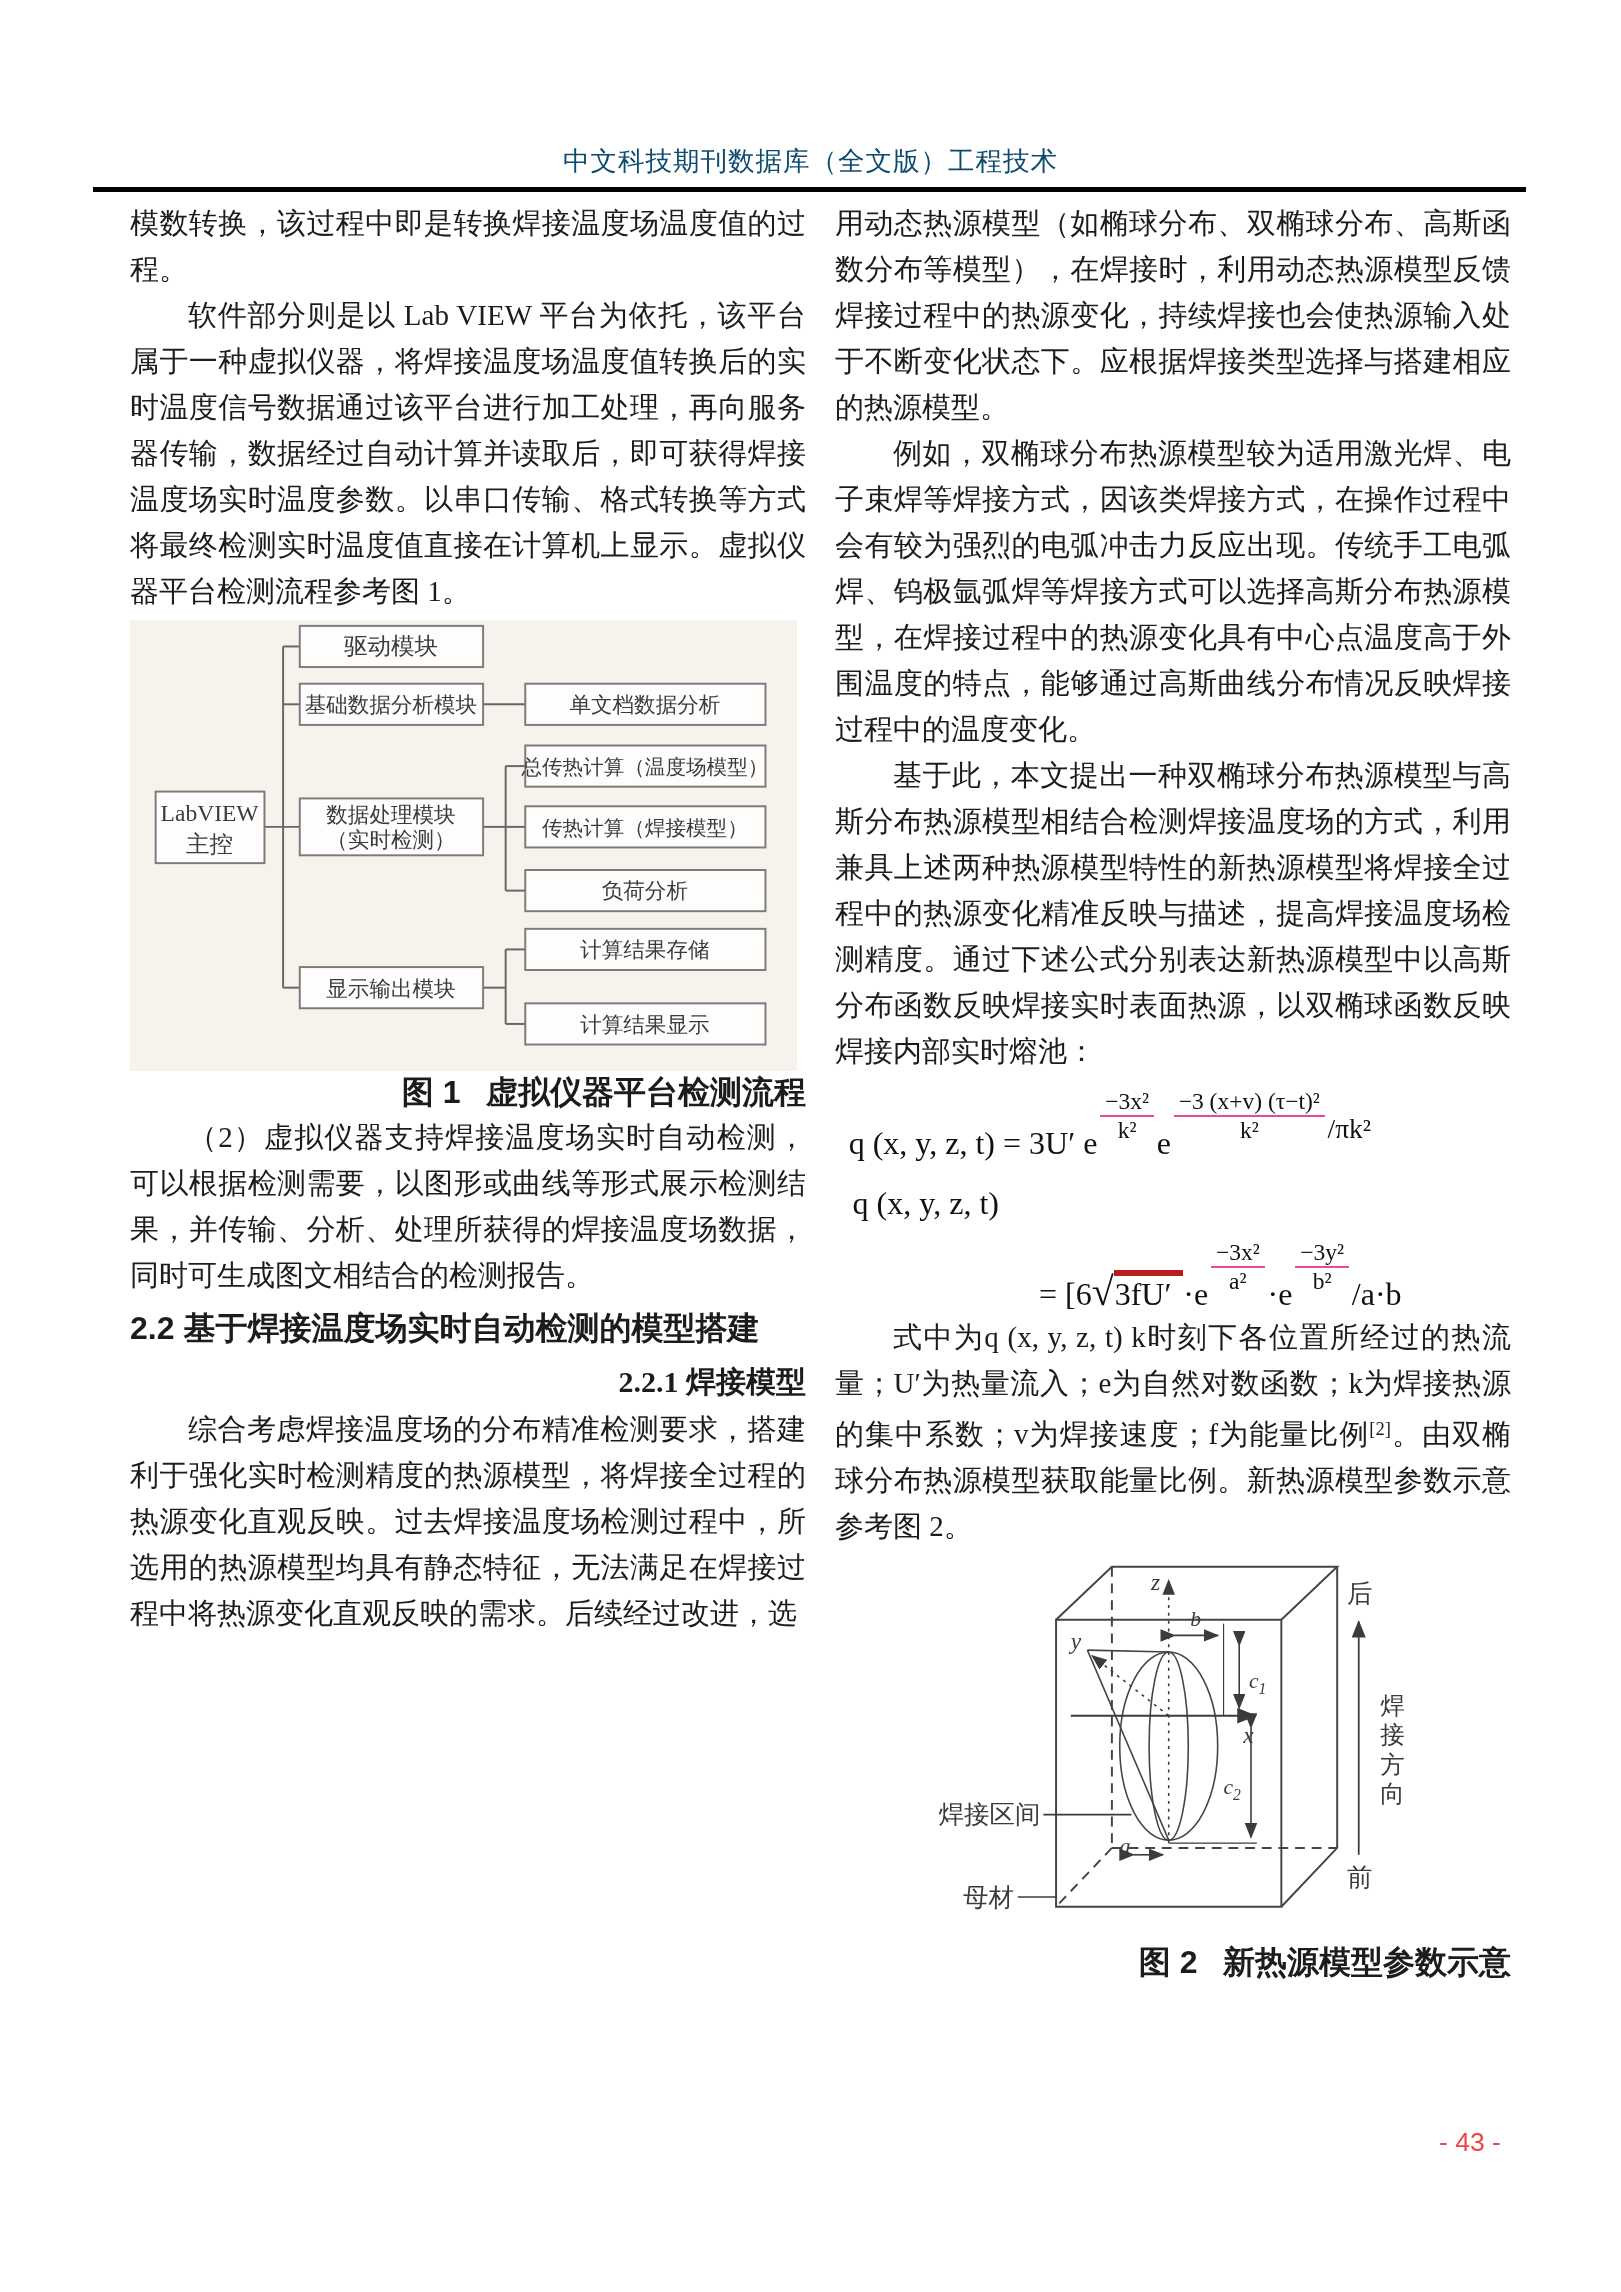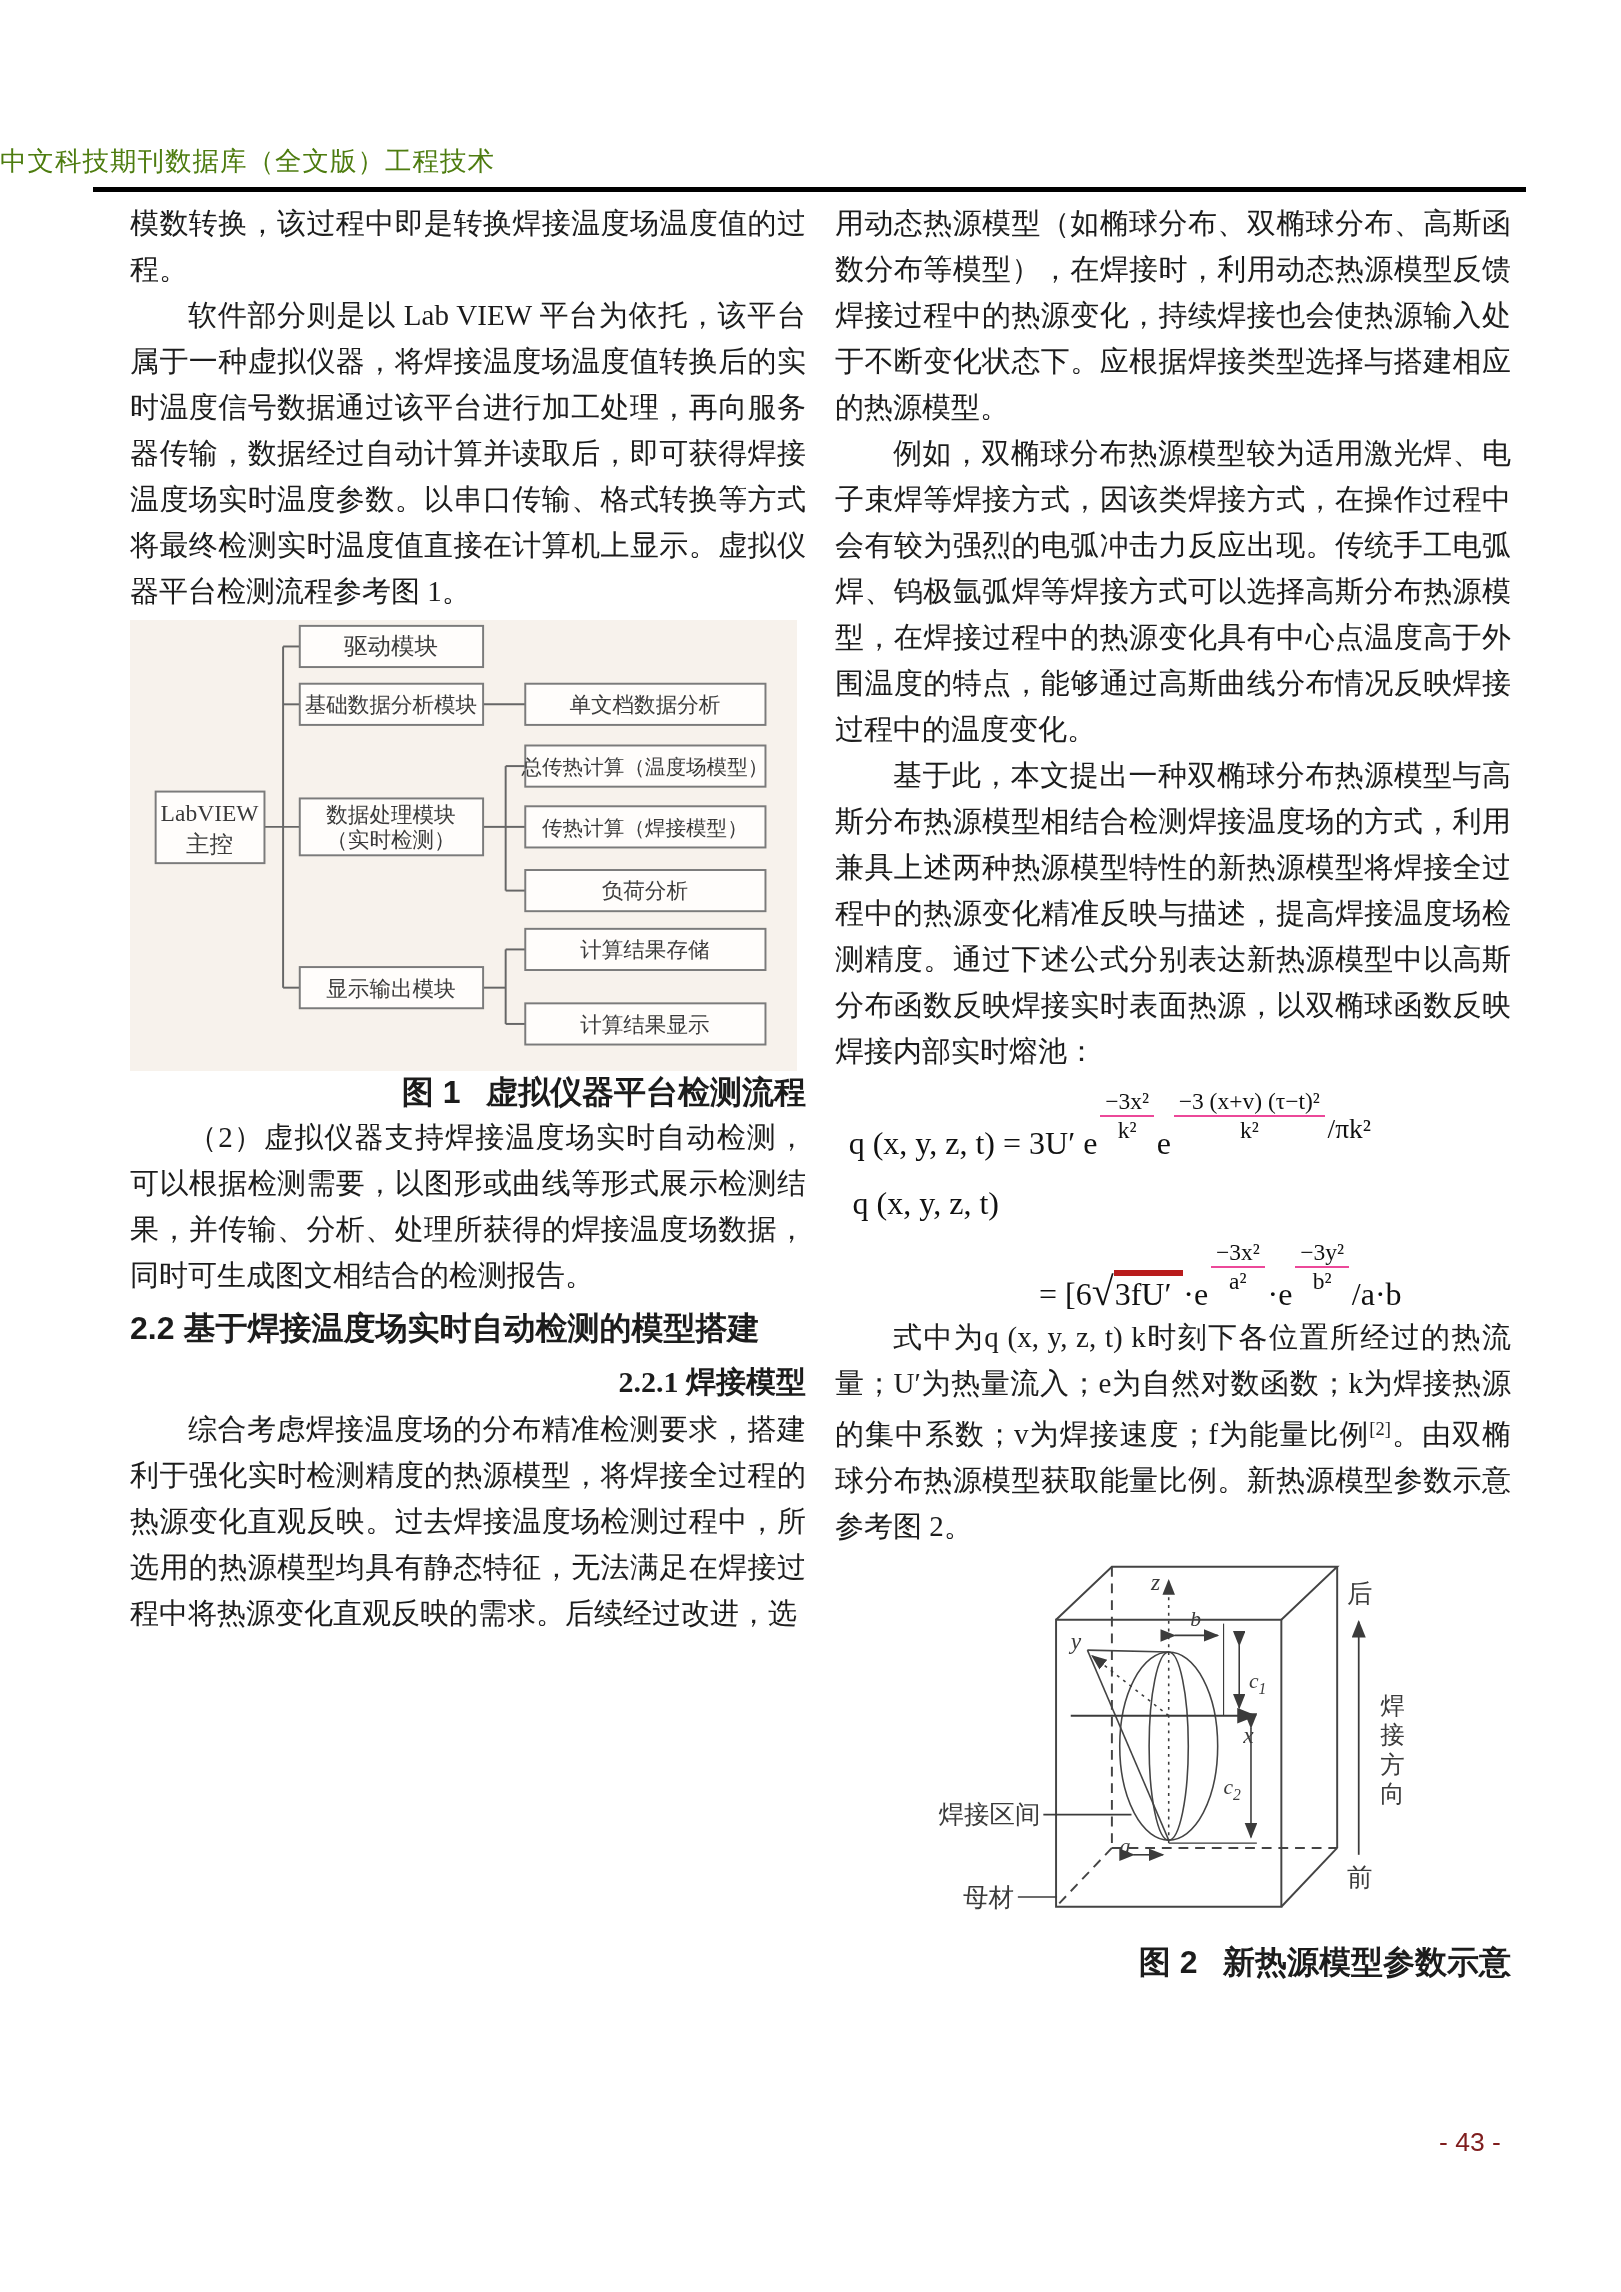"中文科技期刊数据库（全文版）工程技术" .header-title { color: #4d7c0f -> #0c4a6e; text-align: left -> center }
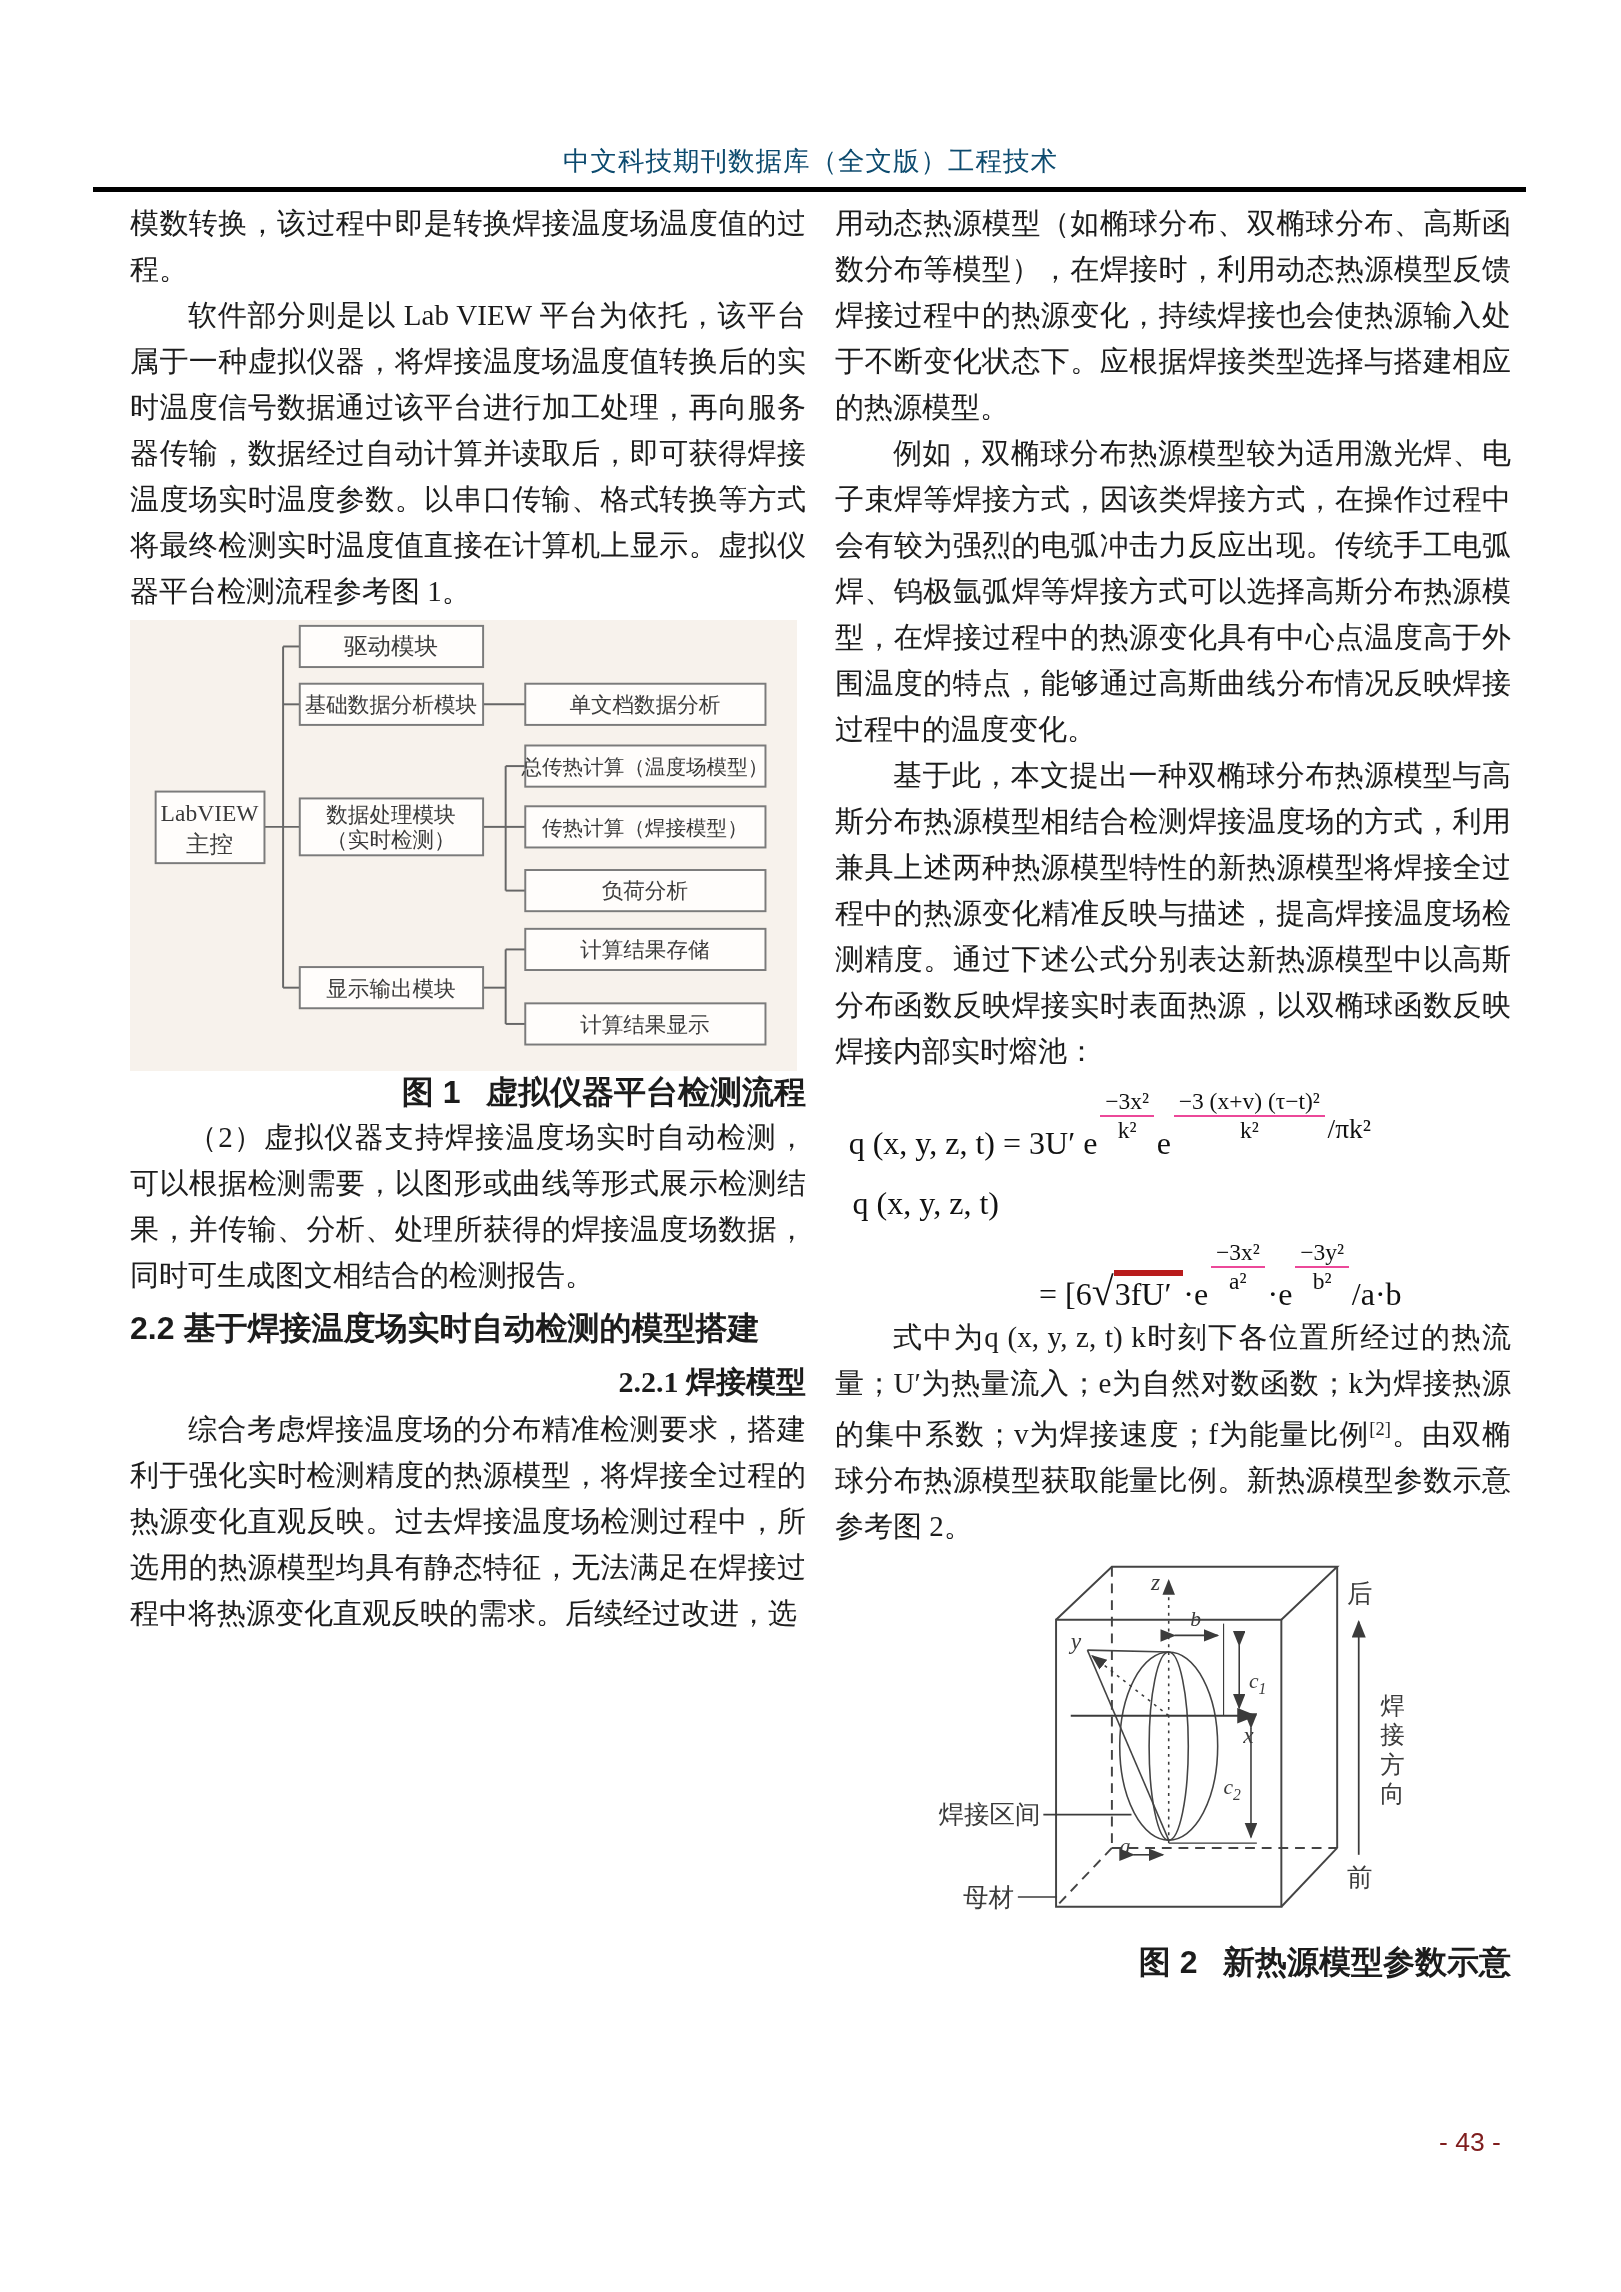"- 43 -" .page-number { color: #7f1d1d -> #ef4444 }
